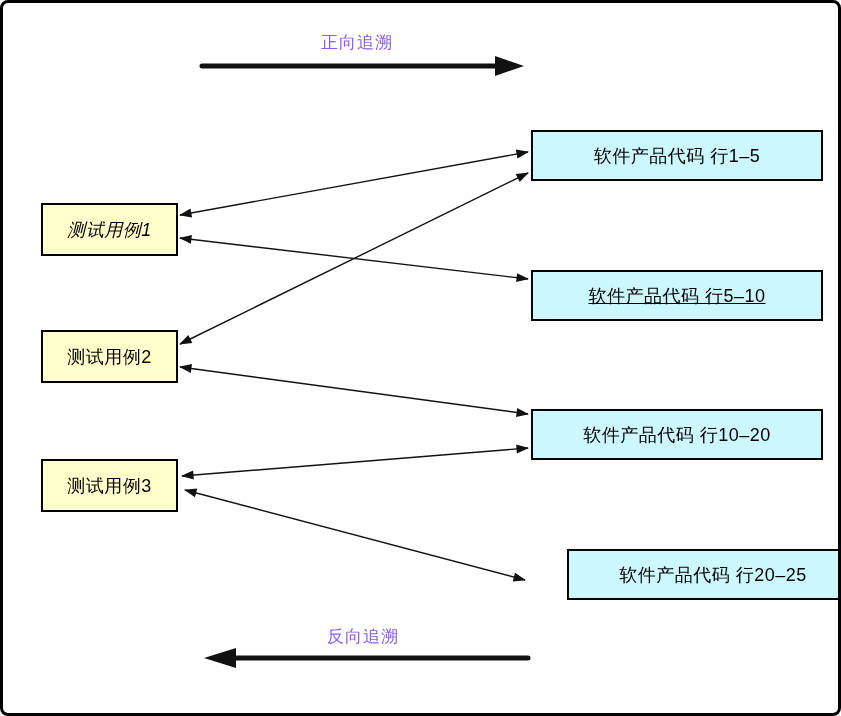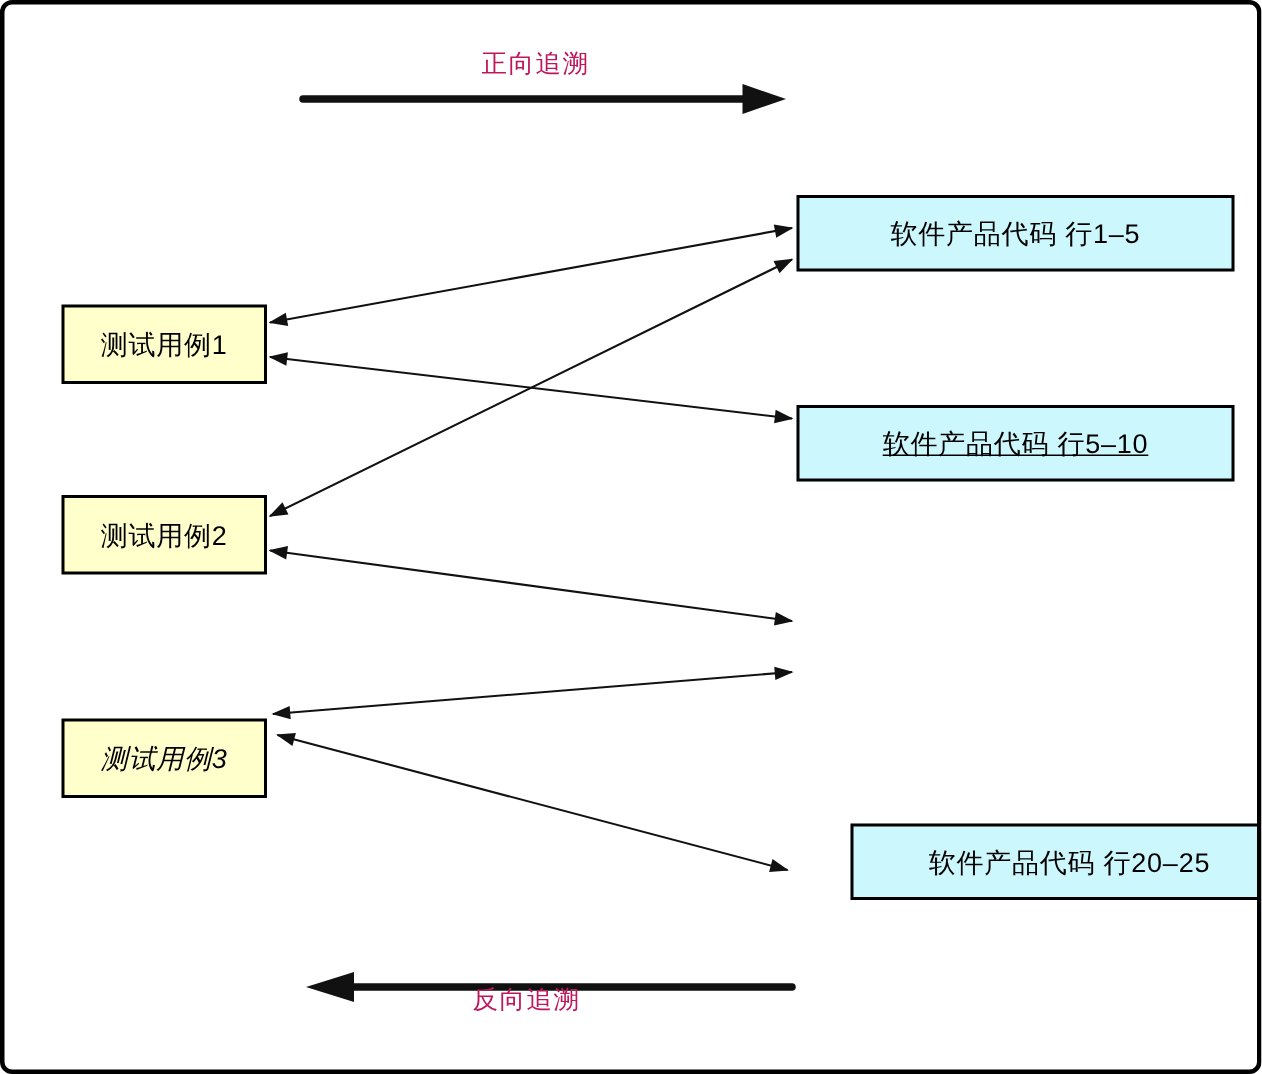"正向追溯" .trace-label { color: #be185d -> #8b5cf6 }
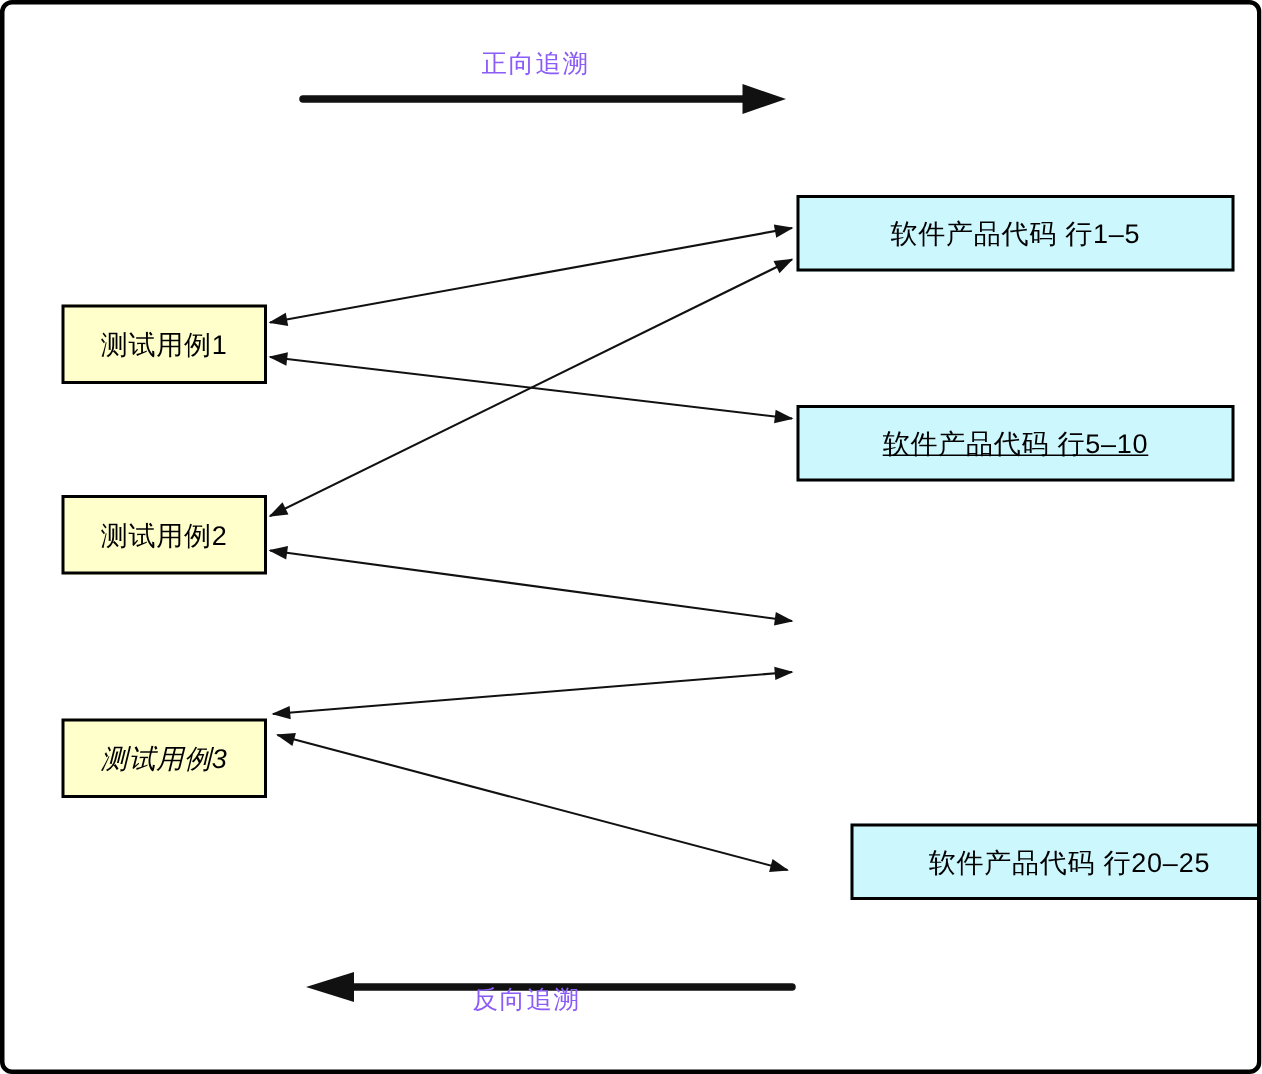"测试用例1" div.node { font-style: none -> italic }
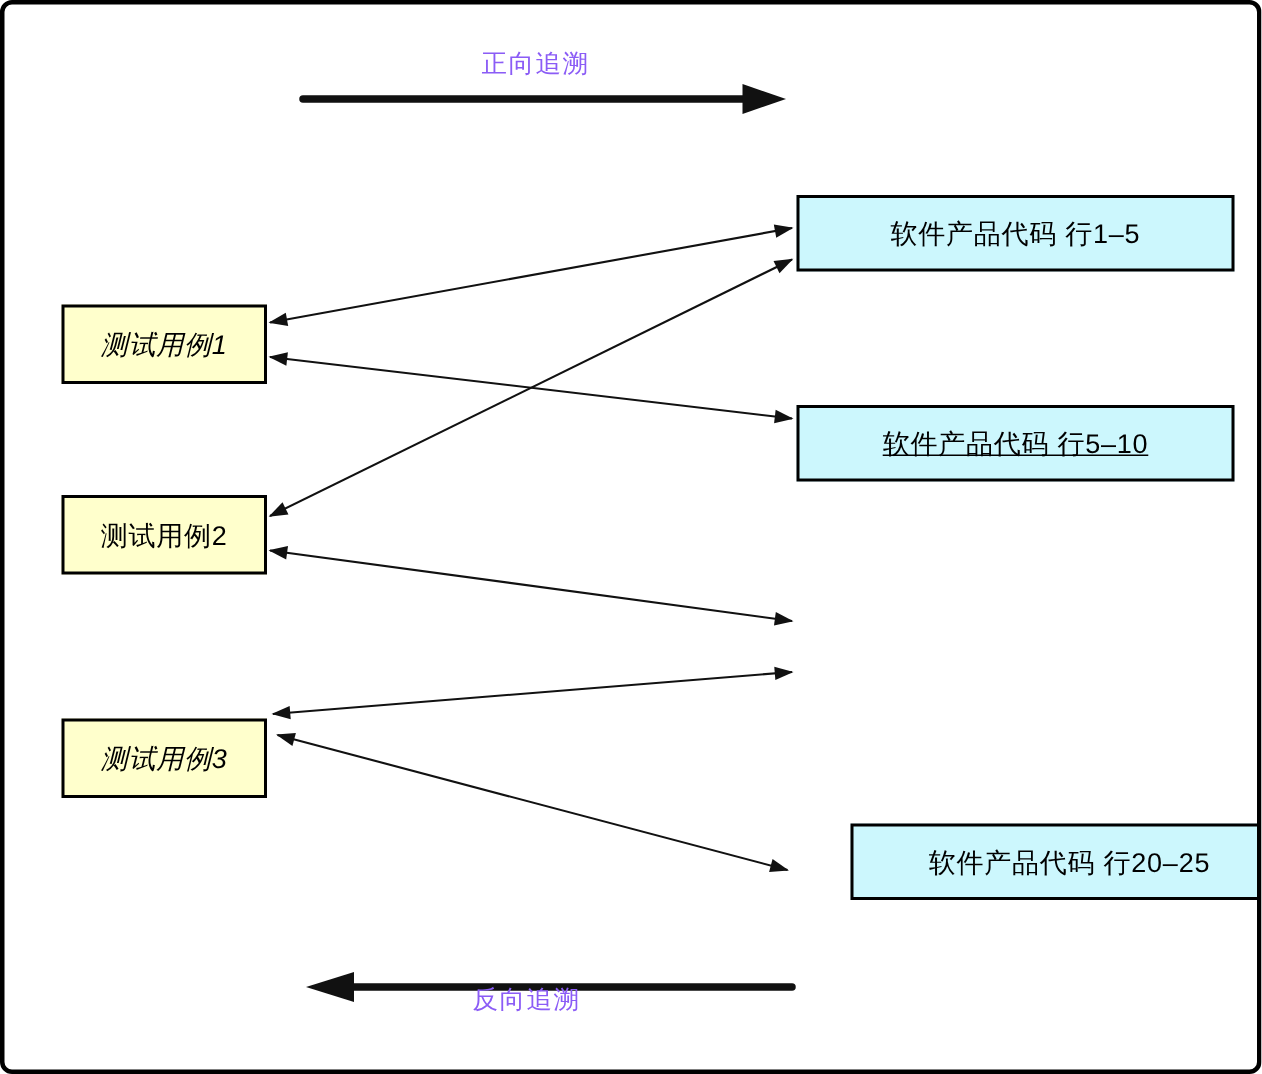"软件产品代码 行10–20" div.node { html: none -> <div> <span>软件产品代码 行10–20</span> </div> }
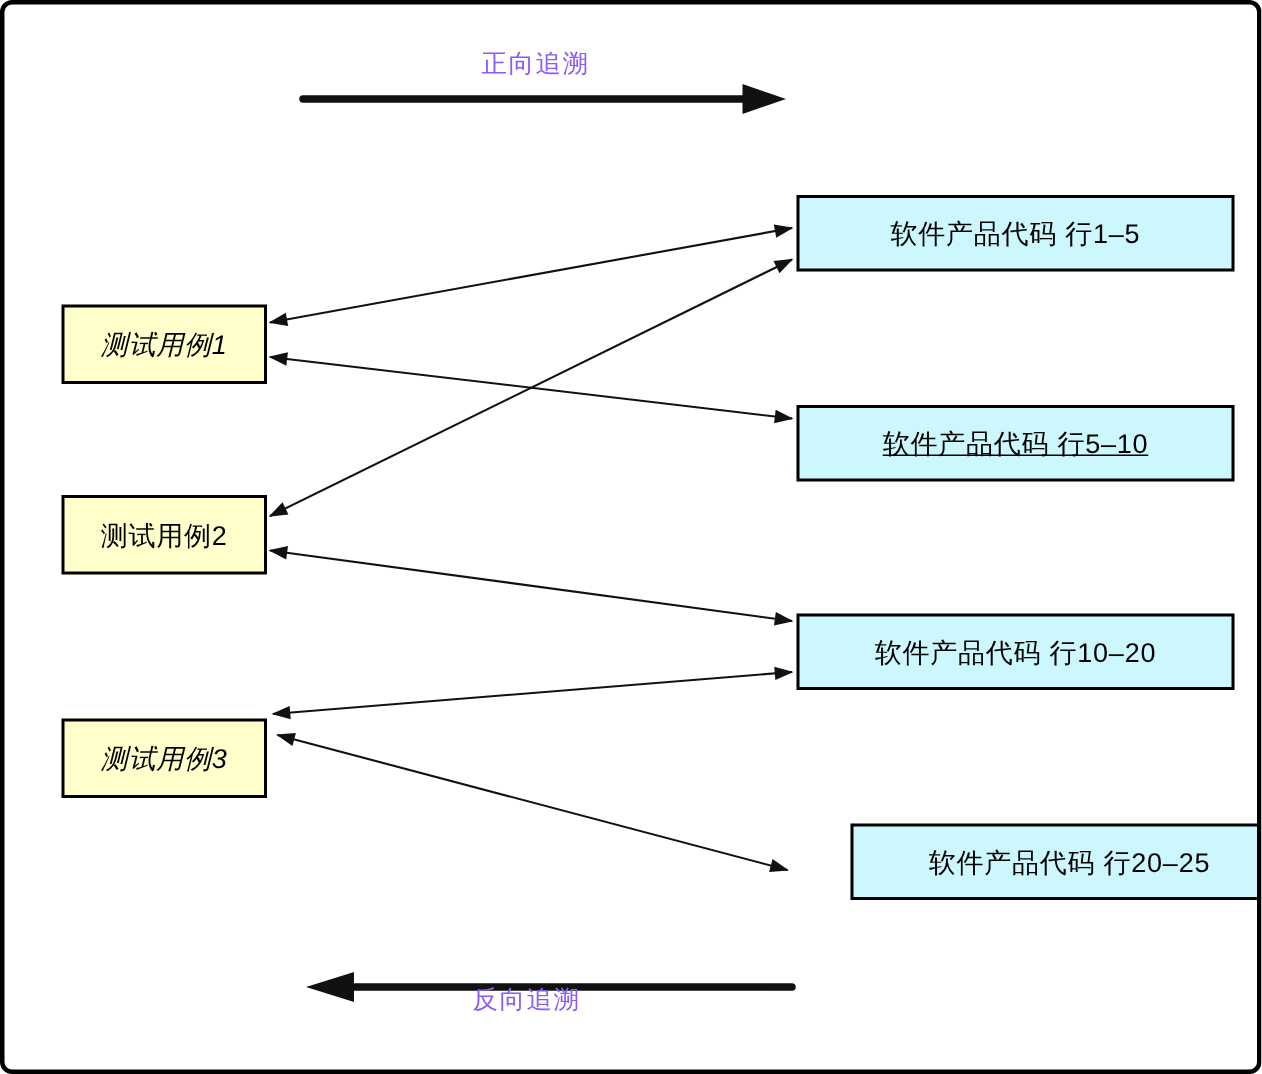"测试用例3" div.node { font-style: italic -> none; top: 476px -> 456px }
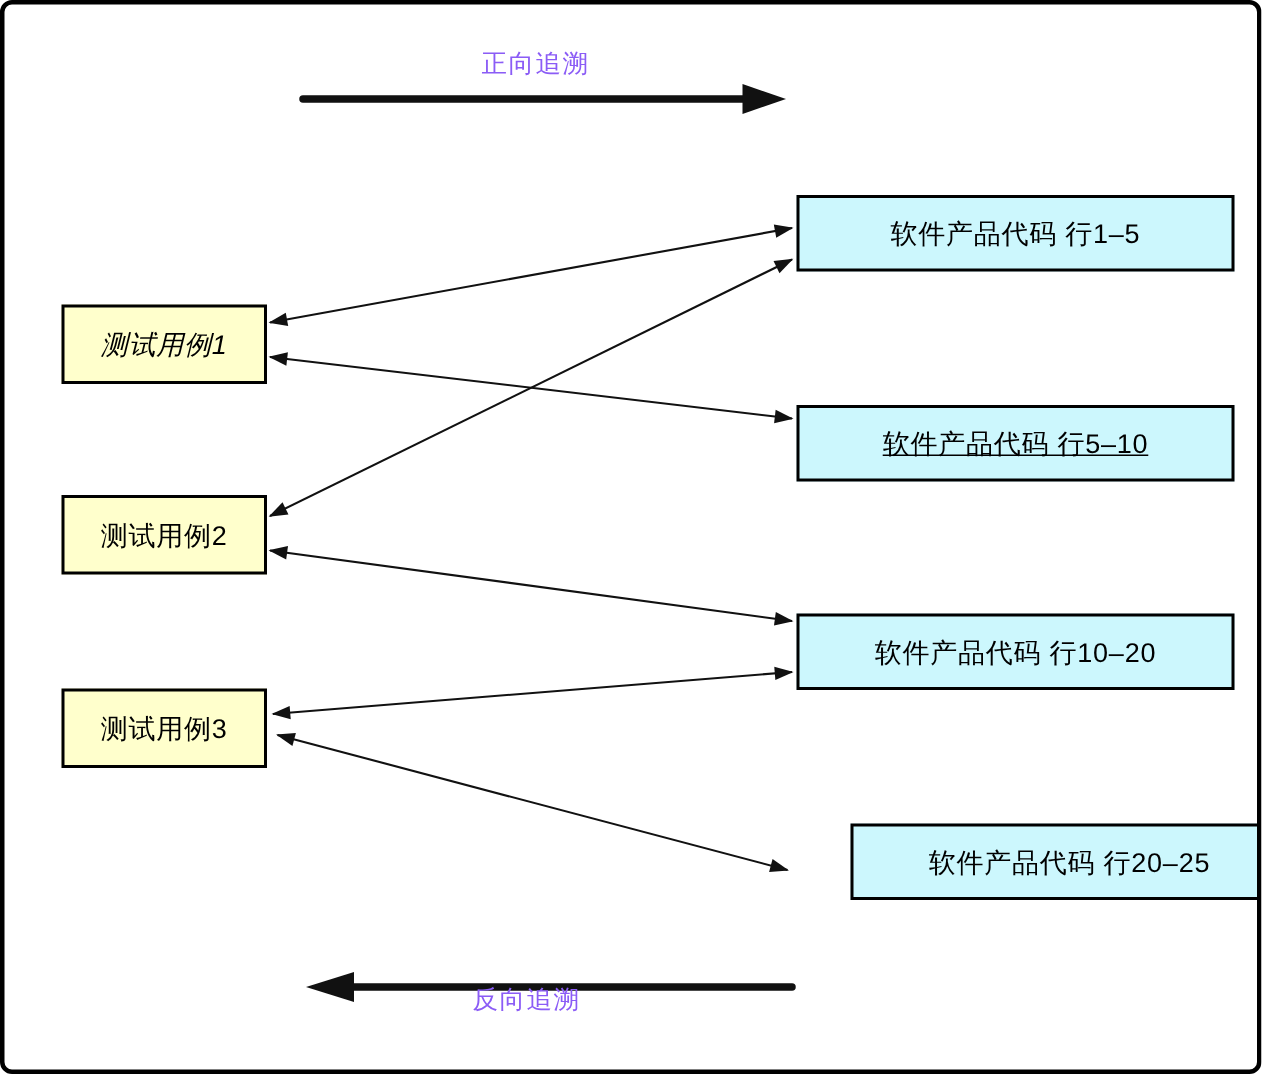"反向追溯" div.trace-label { left: 348px -> 360px; margin-top: 30px -> none }
